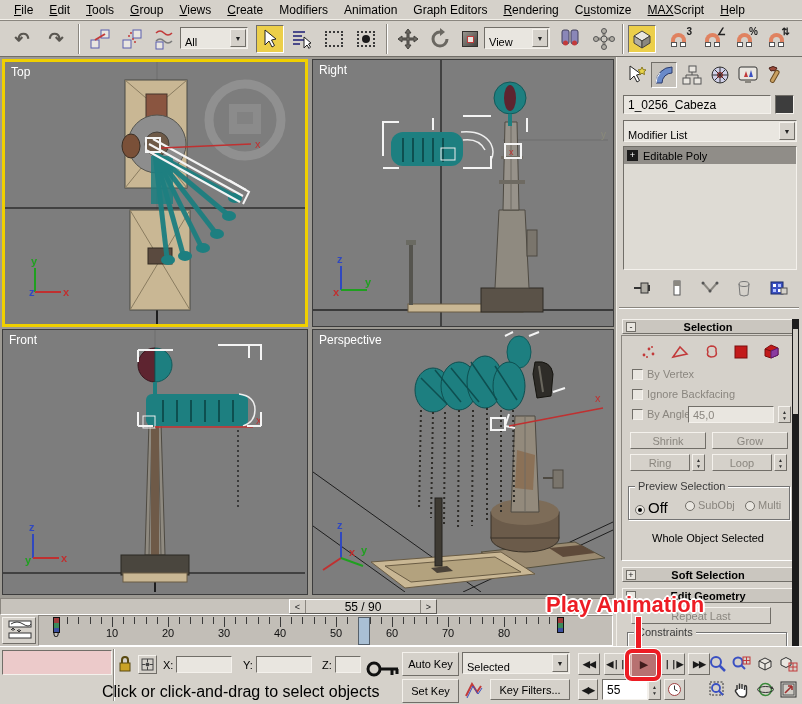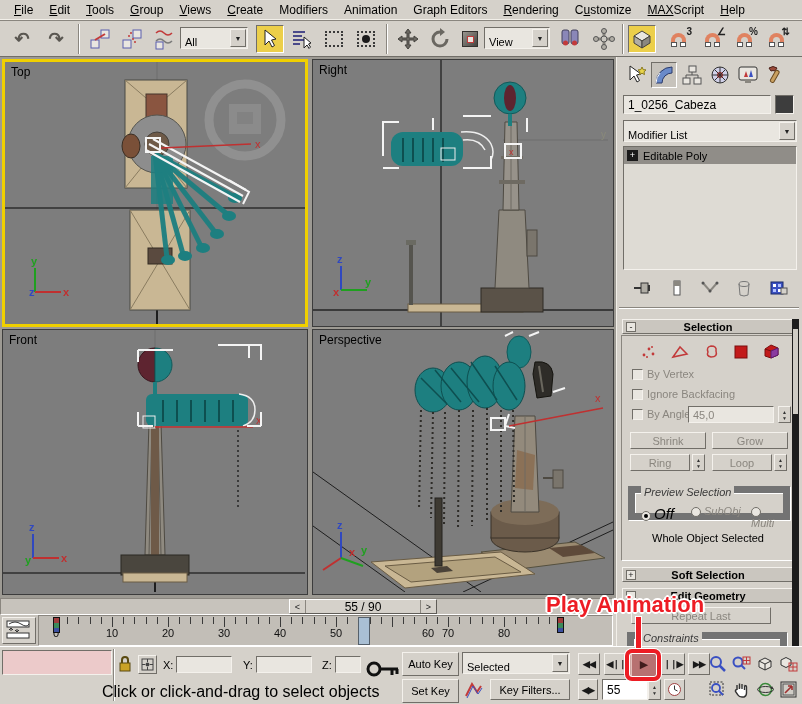"Top" .vp-label { color: #000000 -> #ffffff }
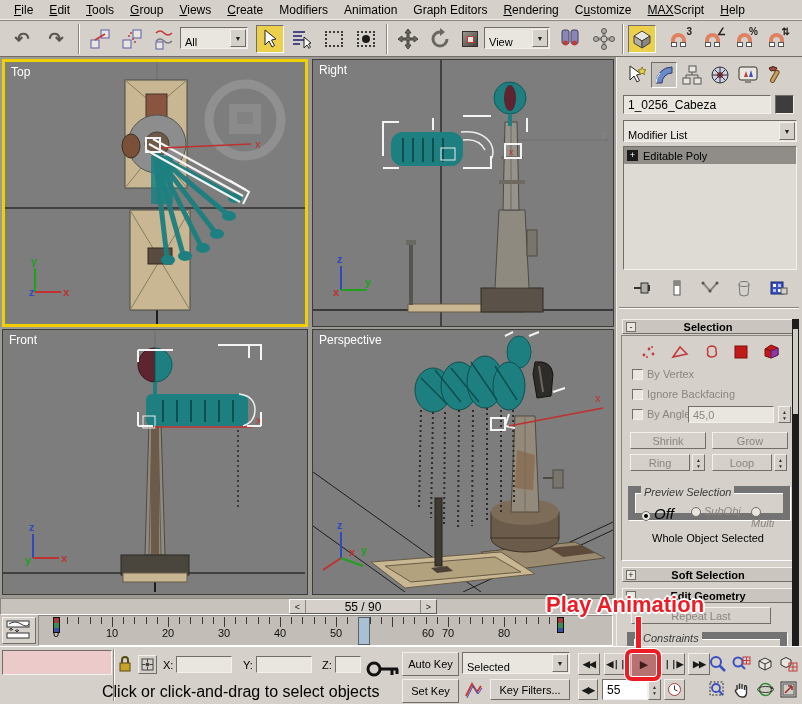"Preview Selection" .groupbox { border: 7px solid #737373 -> 1px solid #737373; font-style: italic -> none }
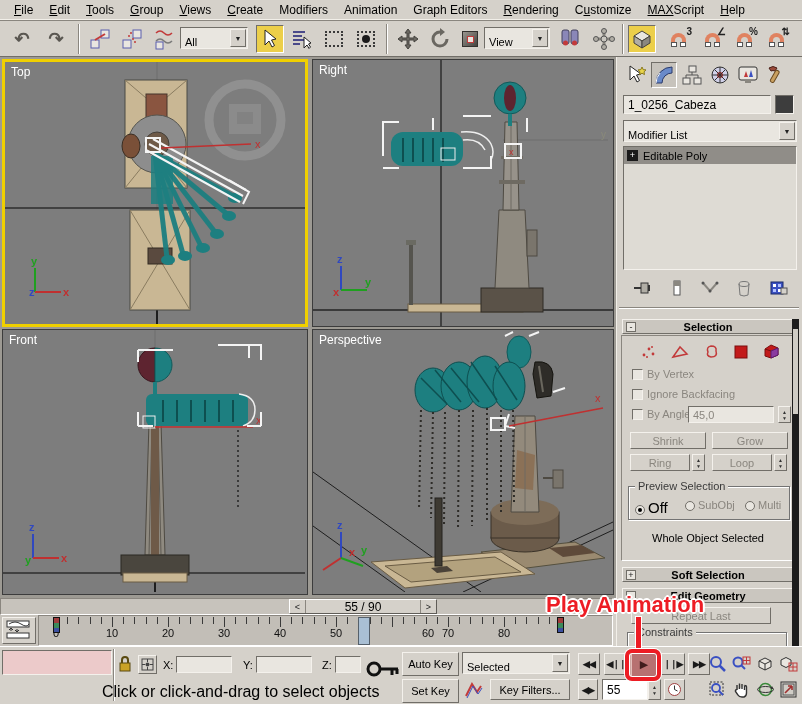"60" div.tick-label { margin-left: 36px -> none }
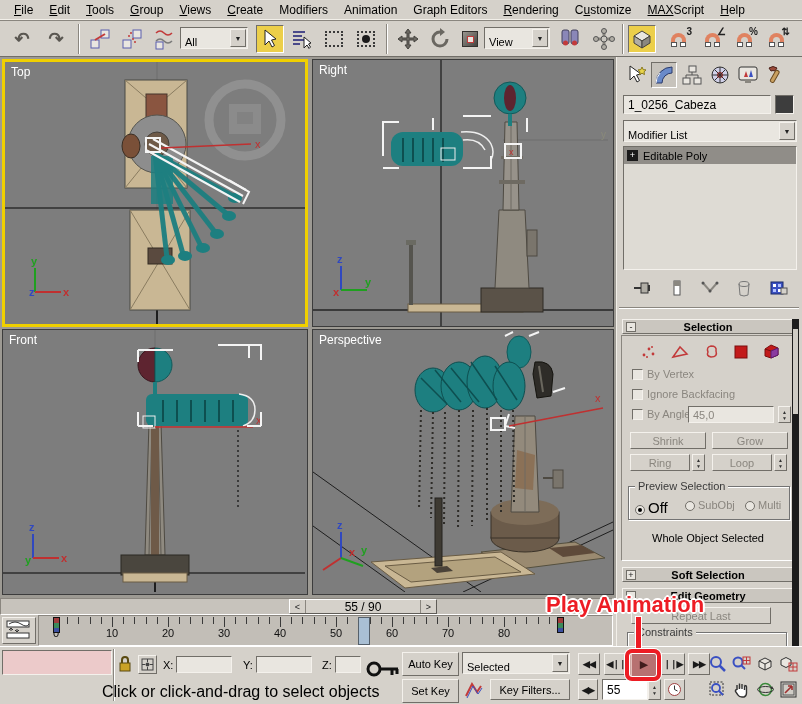"Auto Key" .btn3d { text-align: none -> right }
